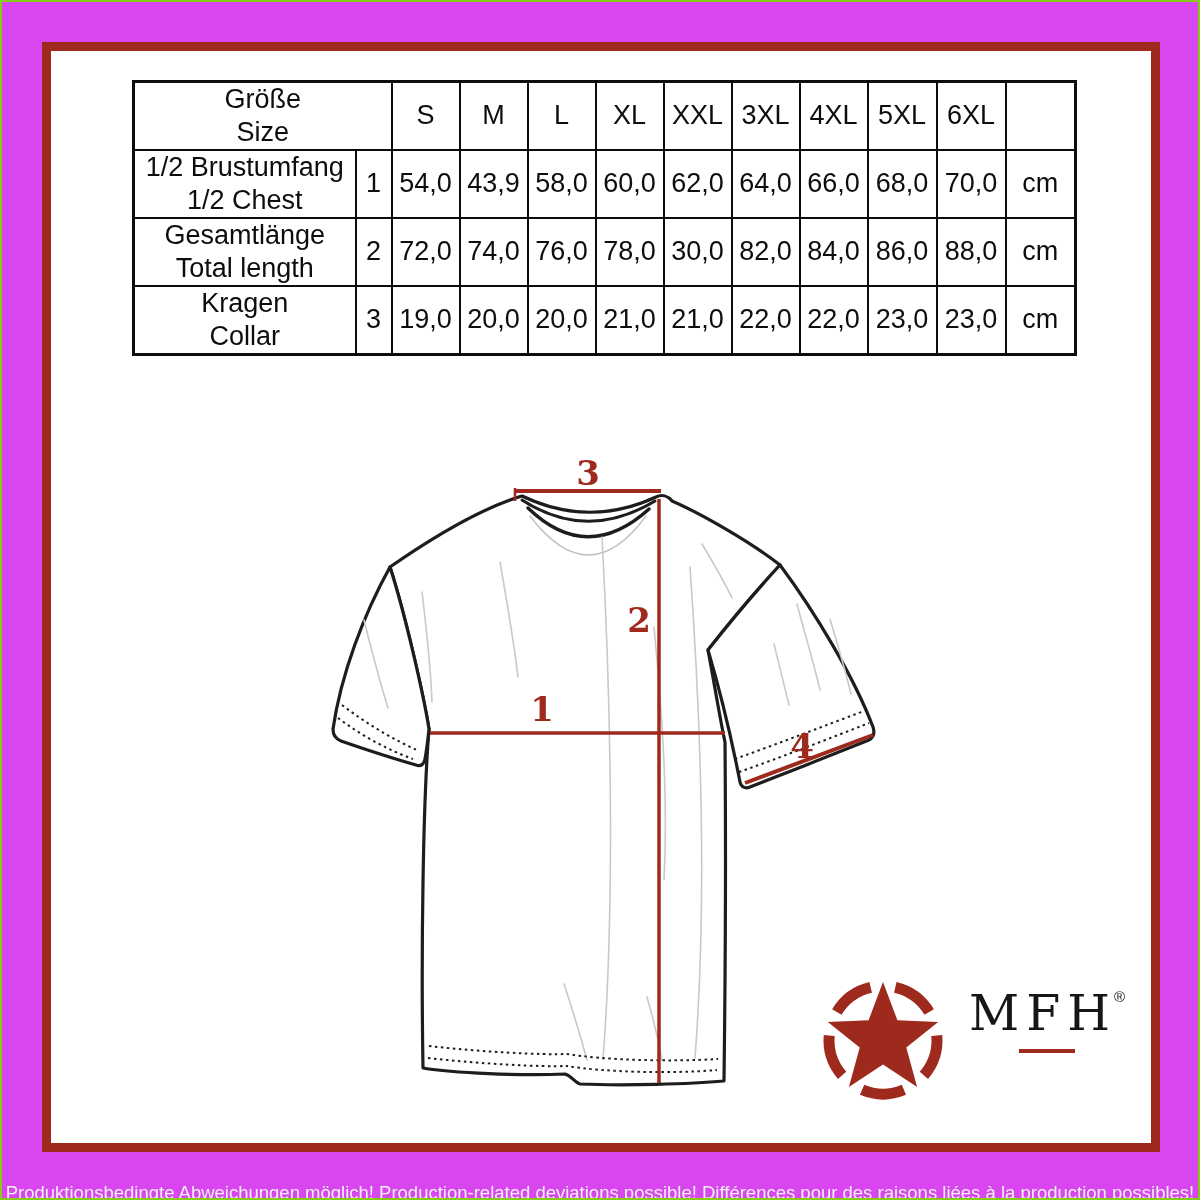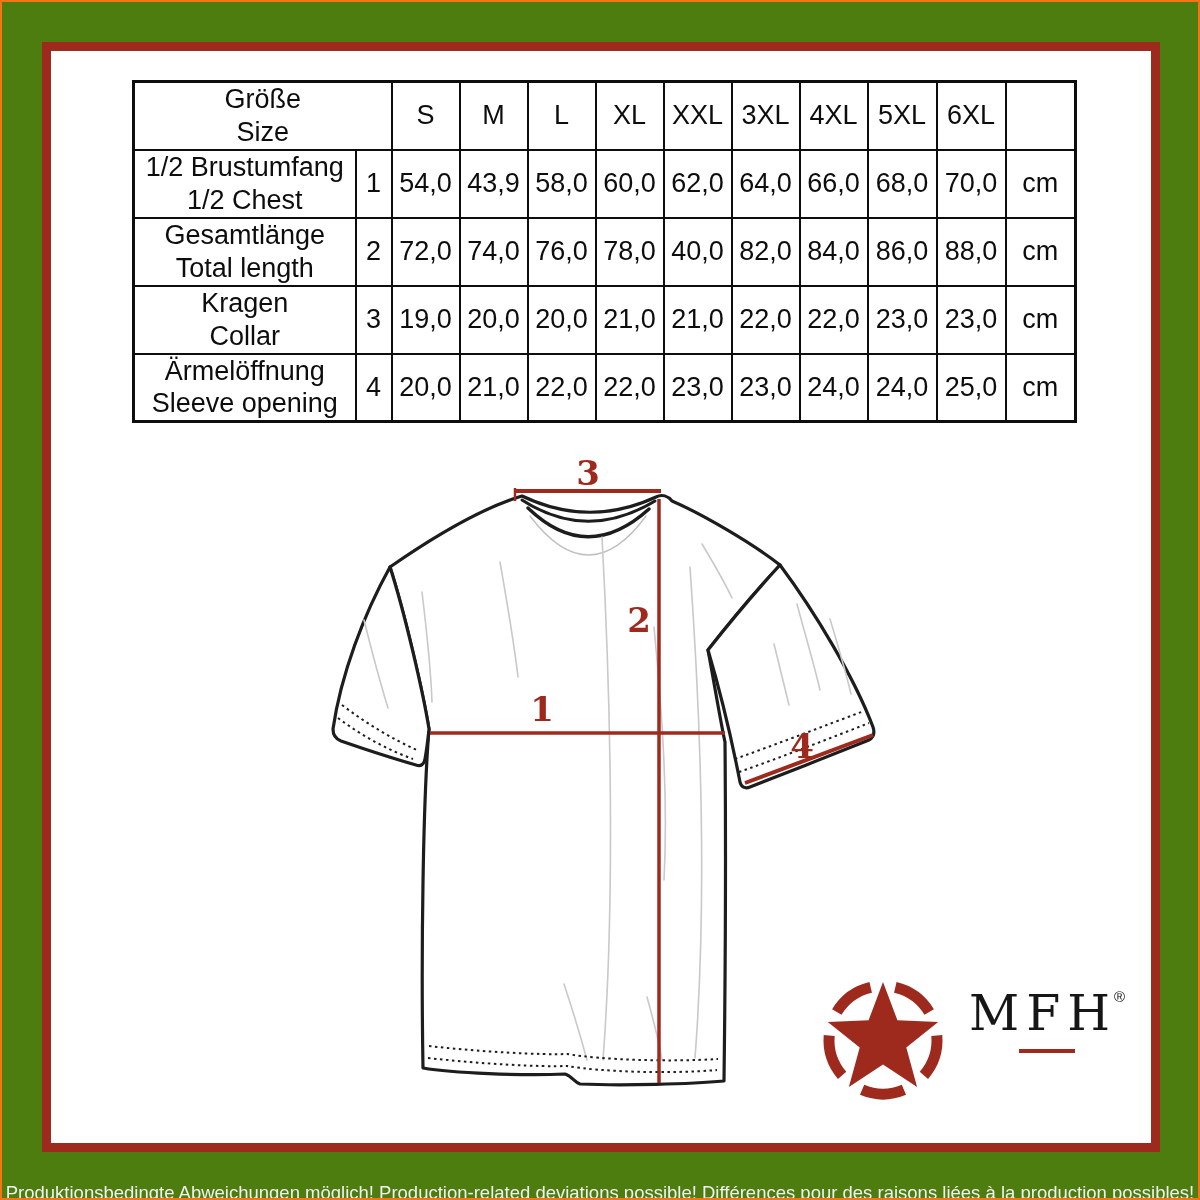"Größe" .canvas { background: #4d7c0f -> #d946ef; border: 2px solid #f97316 -> 2px solid #84cc16 }
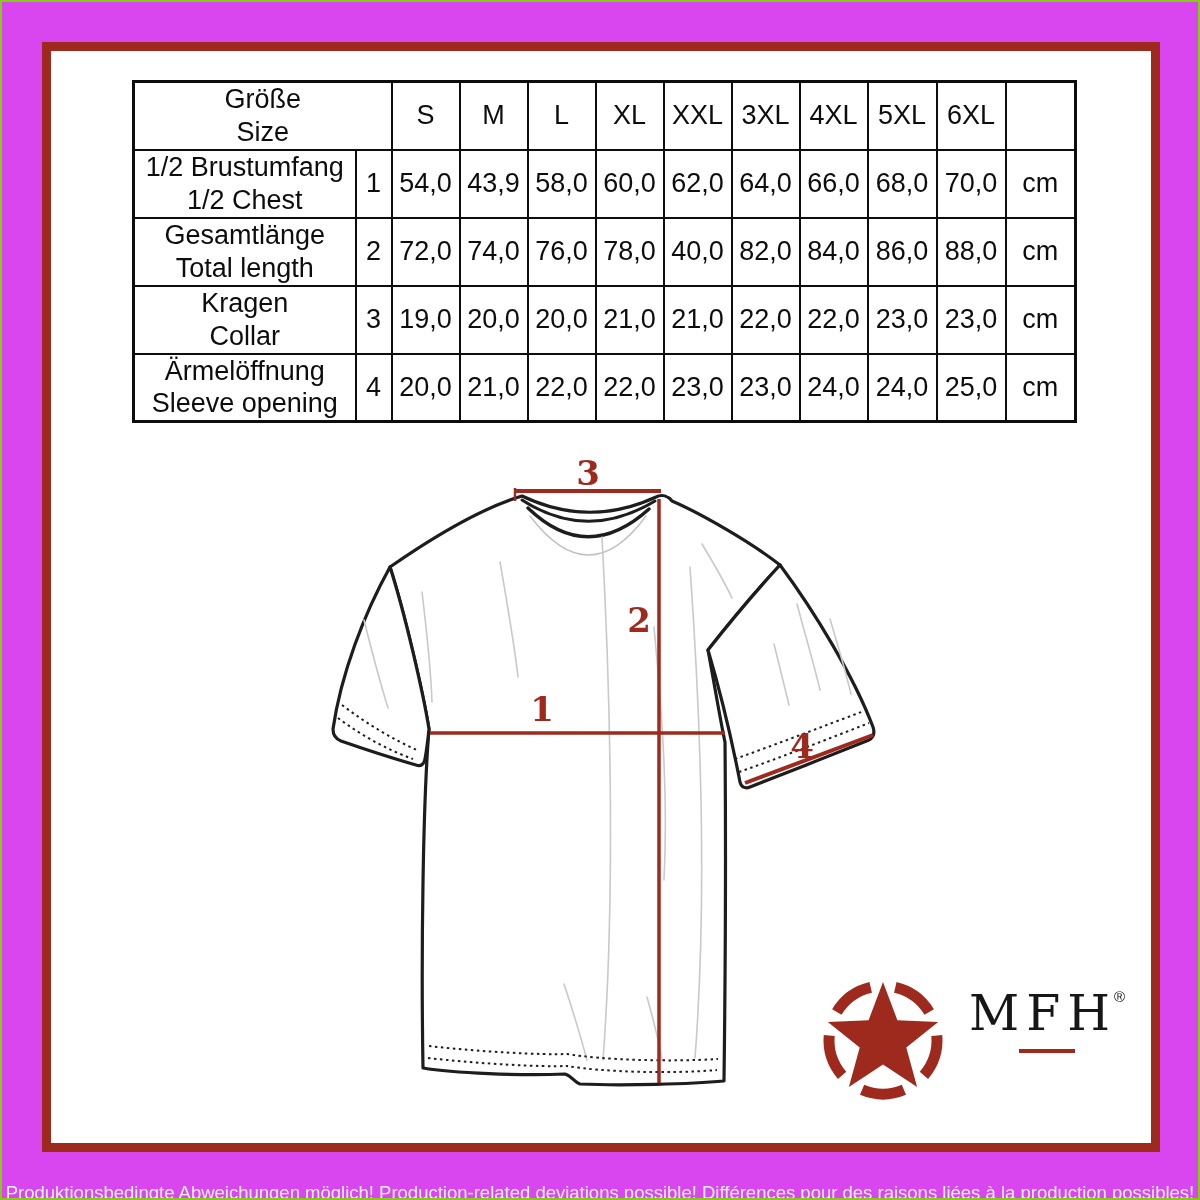"40,0" td { text: 40,0 -> 30,0 }
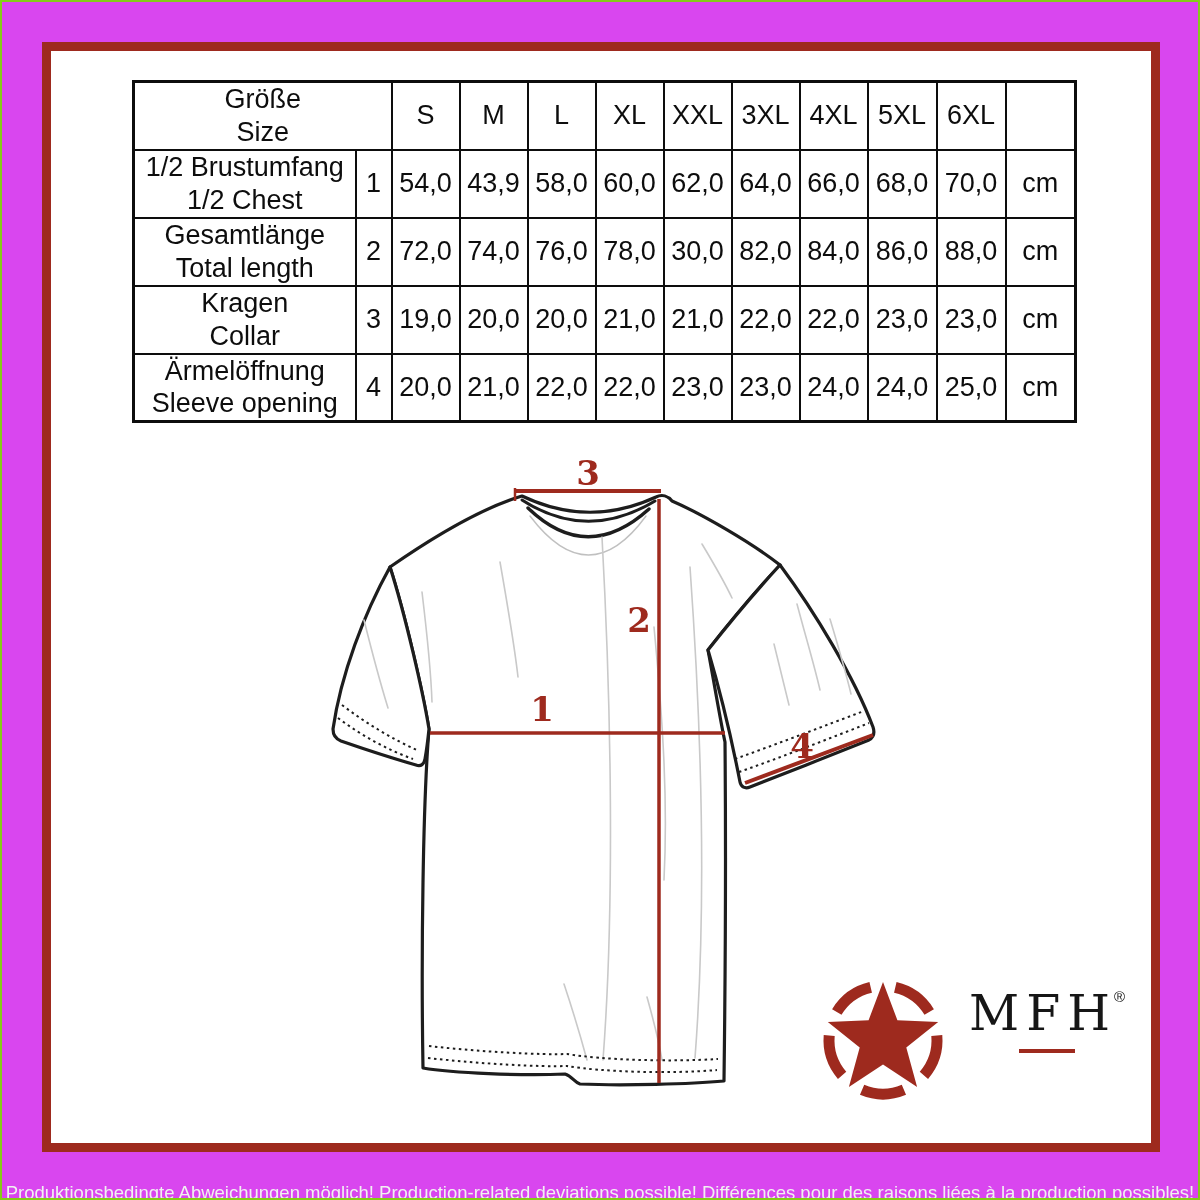"Ärmelöffnung" tr.datarow { html: <tr> <td> <div>Ärmelöffnung</div> <div>Sleeve opening</div> </td> <td>4</td> <td>20,0</td> <td>21,0</td> <td>22,0</td> <td>22,0</td> <td>23,0</td> <td>23,0</td> <td>24,0</td> <td>24,0</td> <td>25,0</td> <td>cm</td> </tr> -> none }
